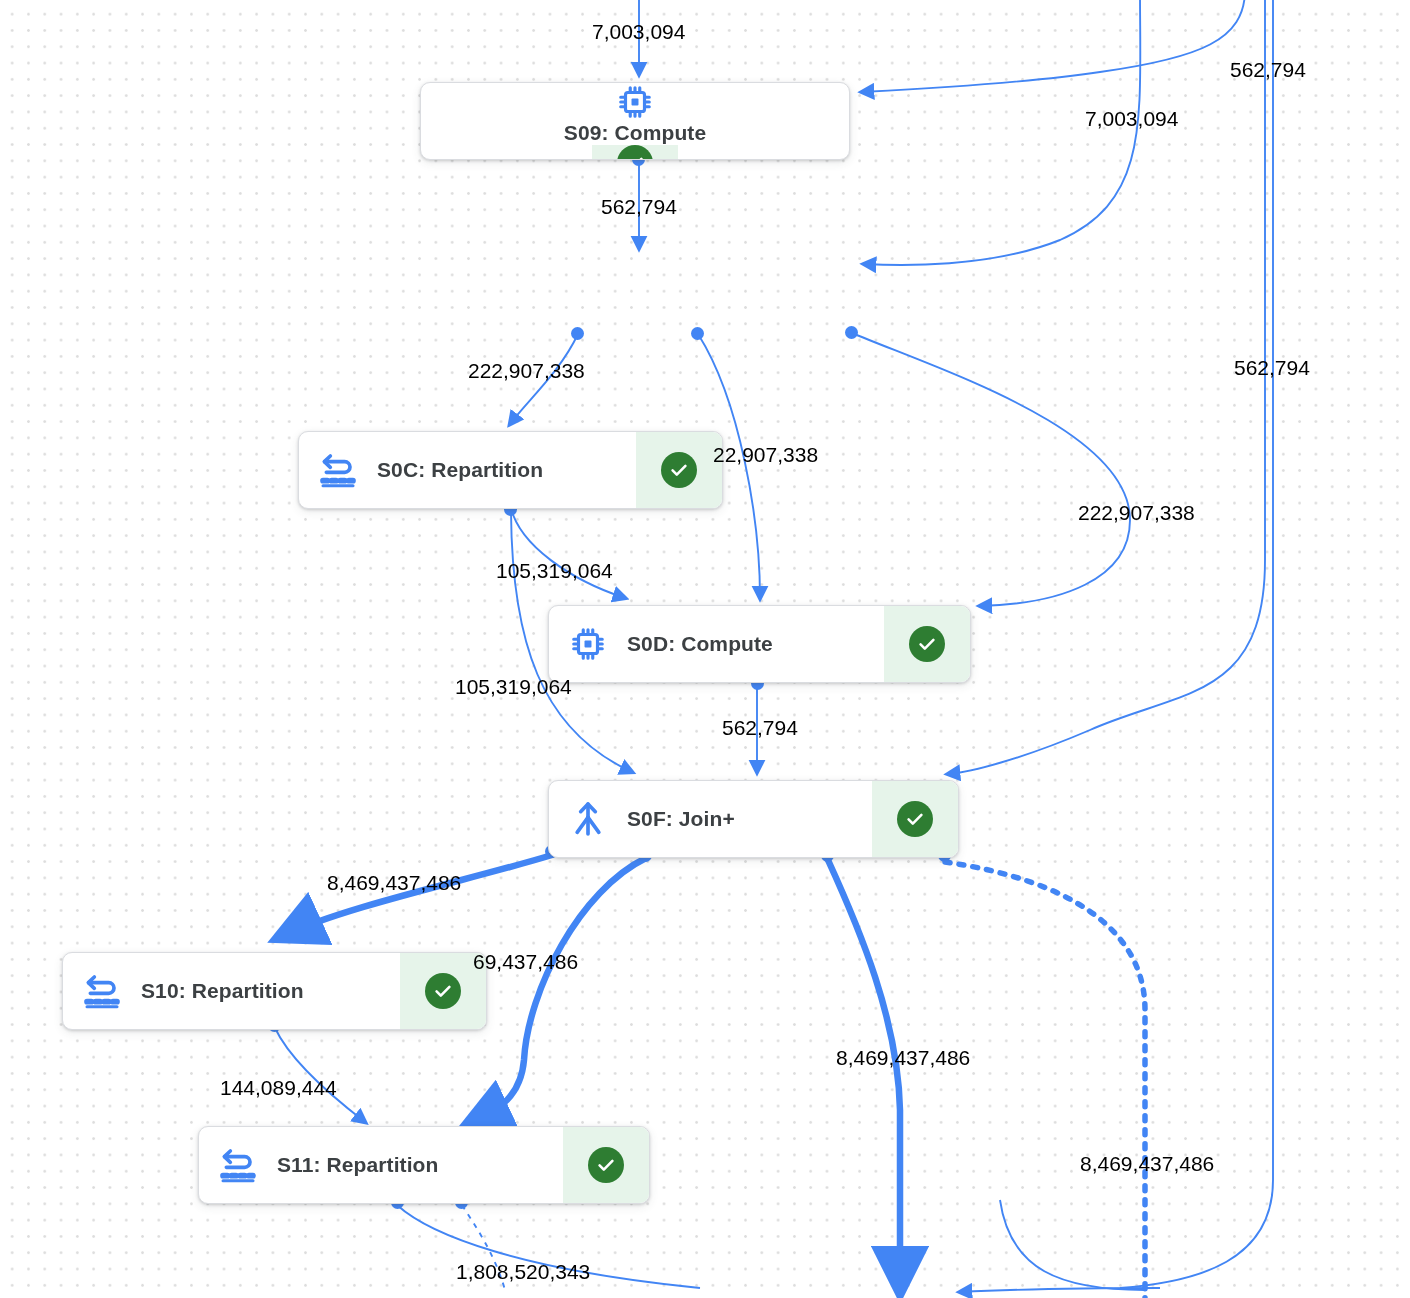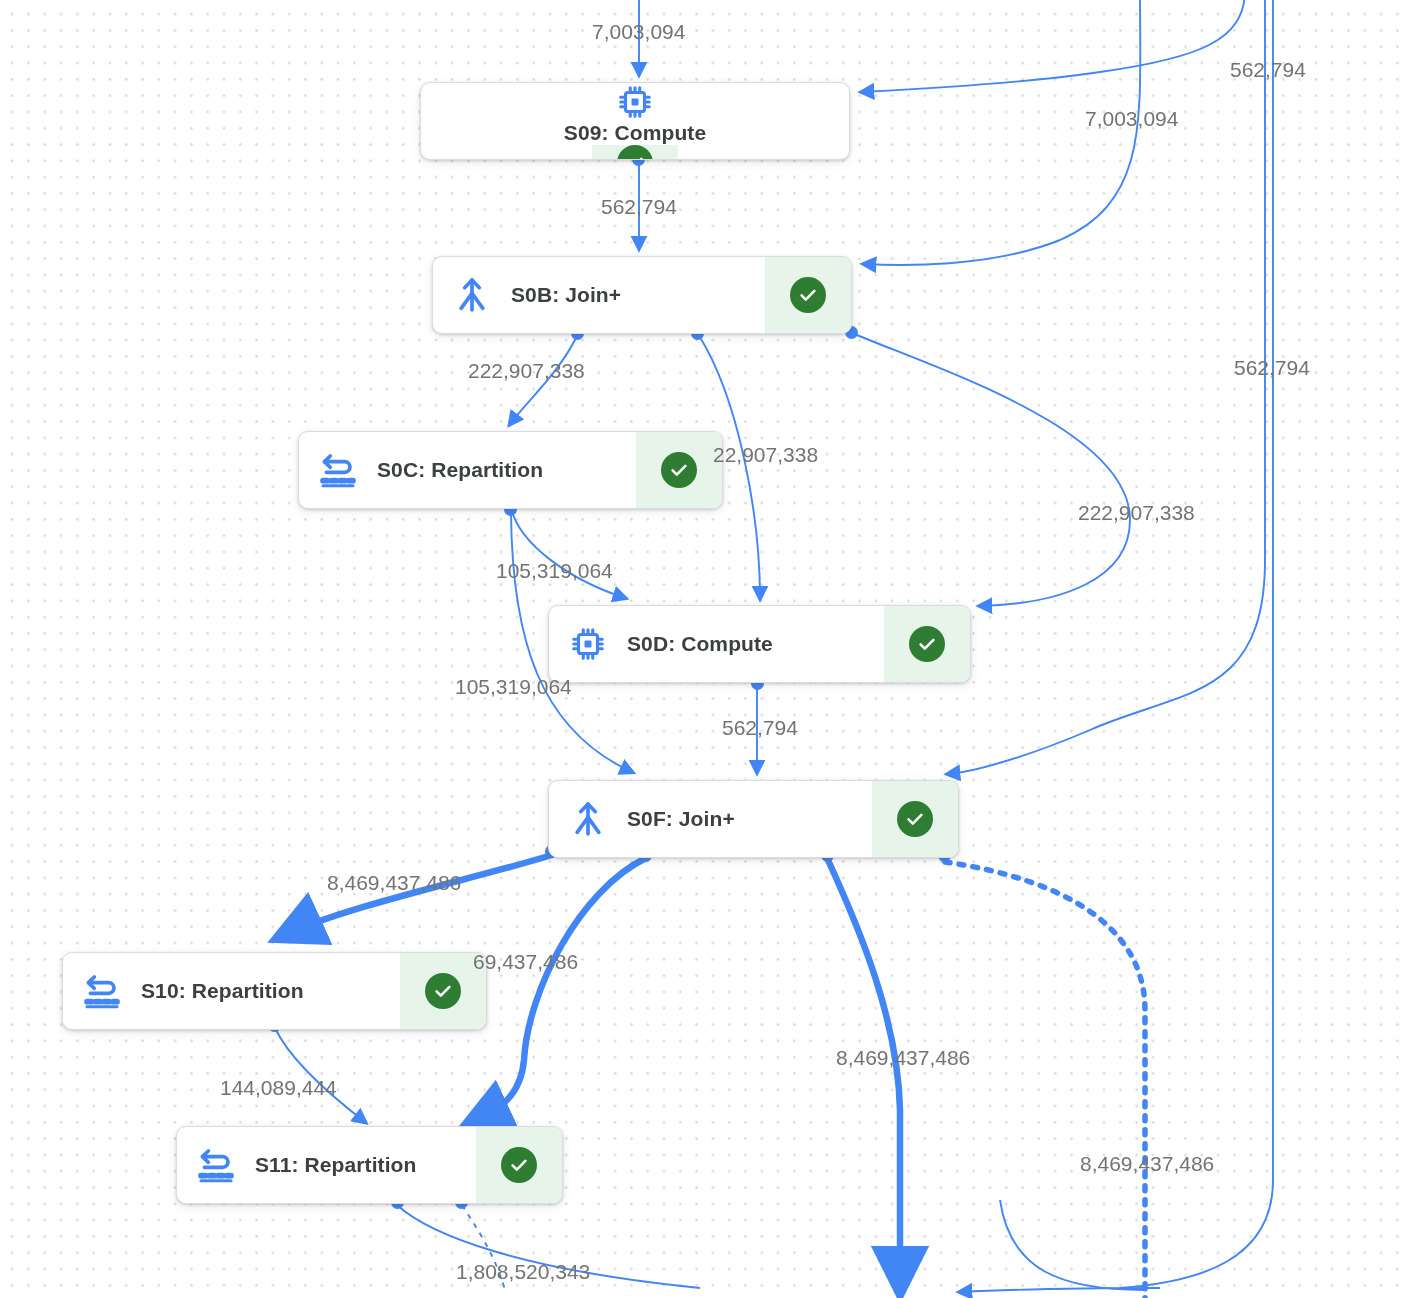"7,003,094" .elabel { color: #737373 -> #000000 }
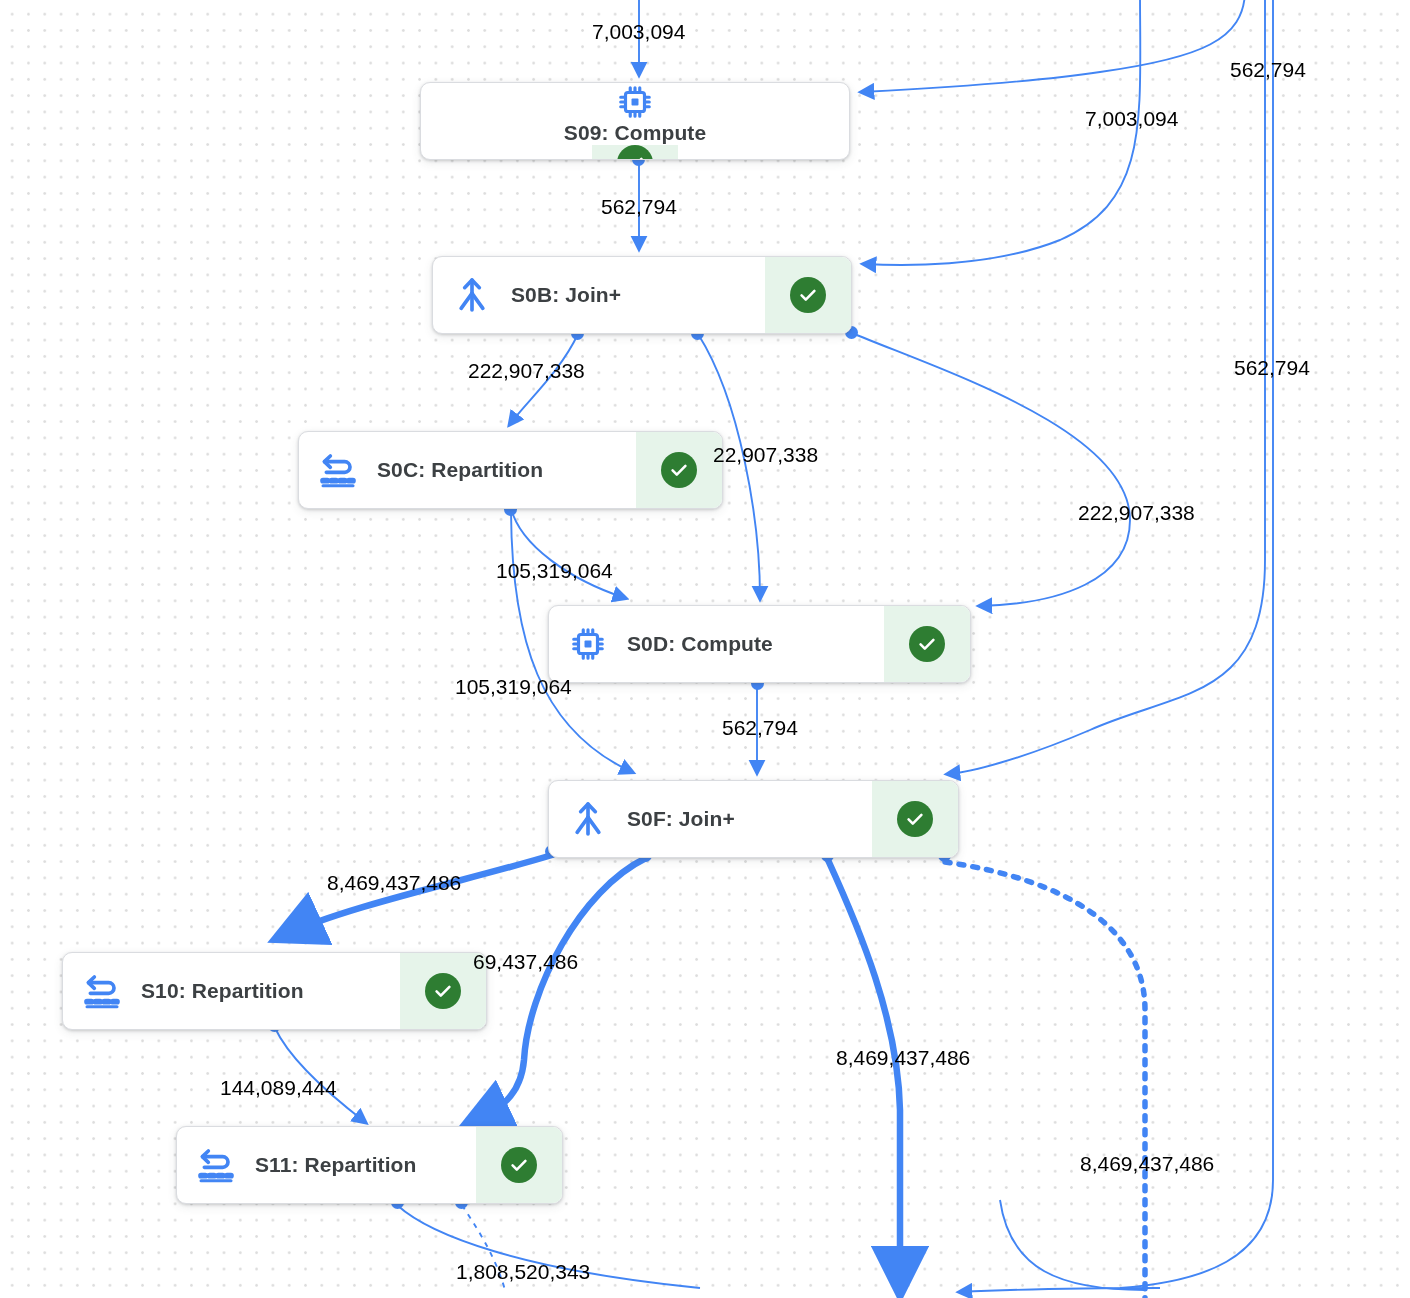"S0B: Join+" div.node { html: <div> <div> <svg> <path></path> <path></path> <path></path> <path></path> <path></path> </svg> </div> <div>S0B: Join+</div> <div> <div> <svg> <path></path> </svg> </div> </div> </div> -> none }
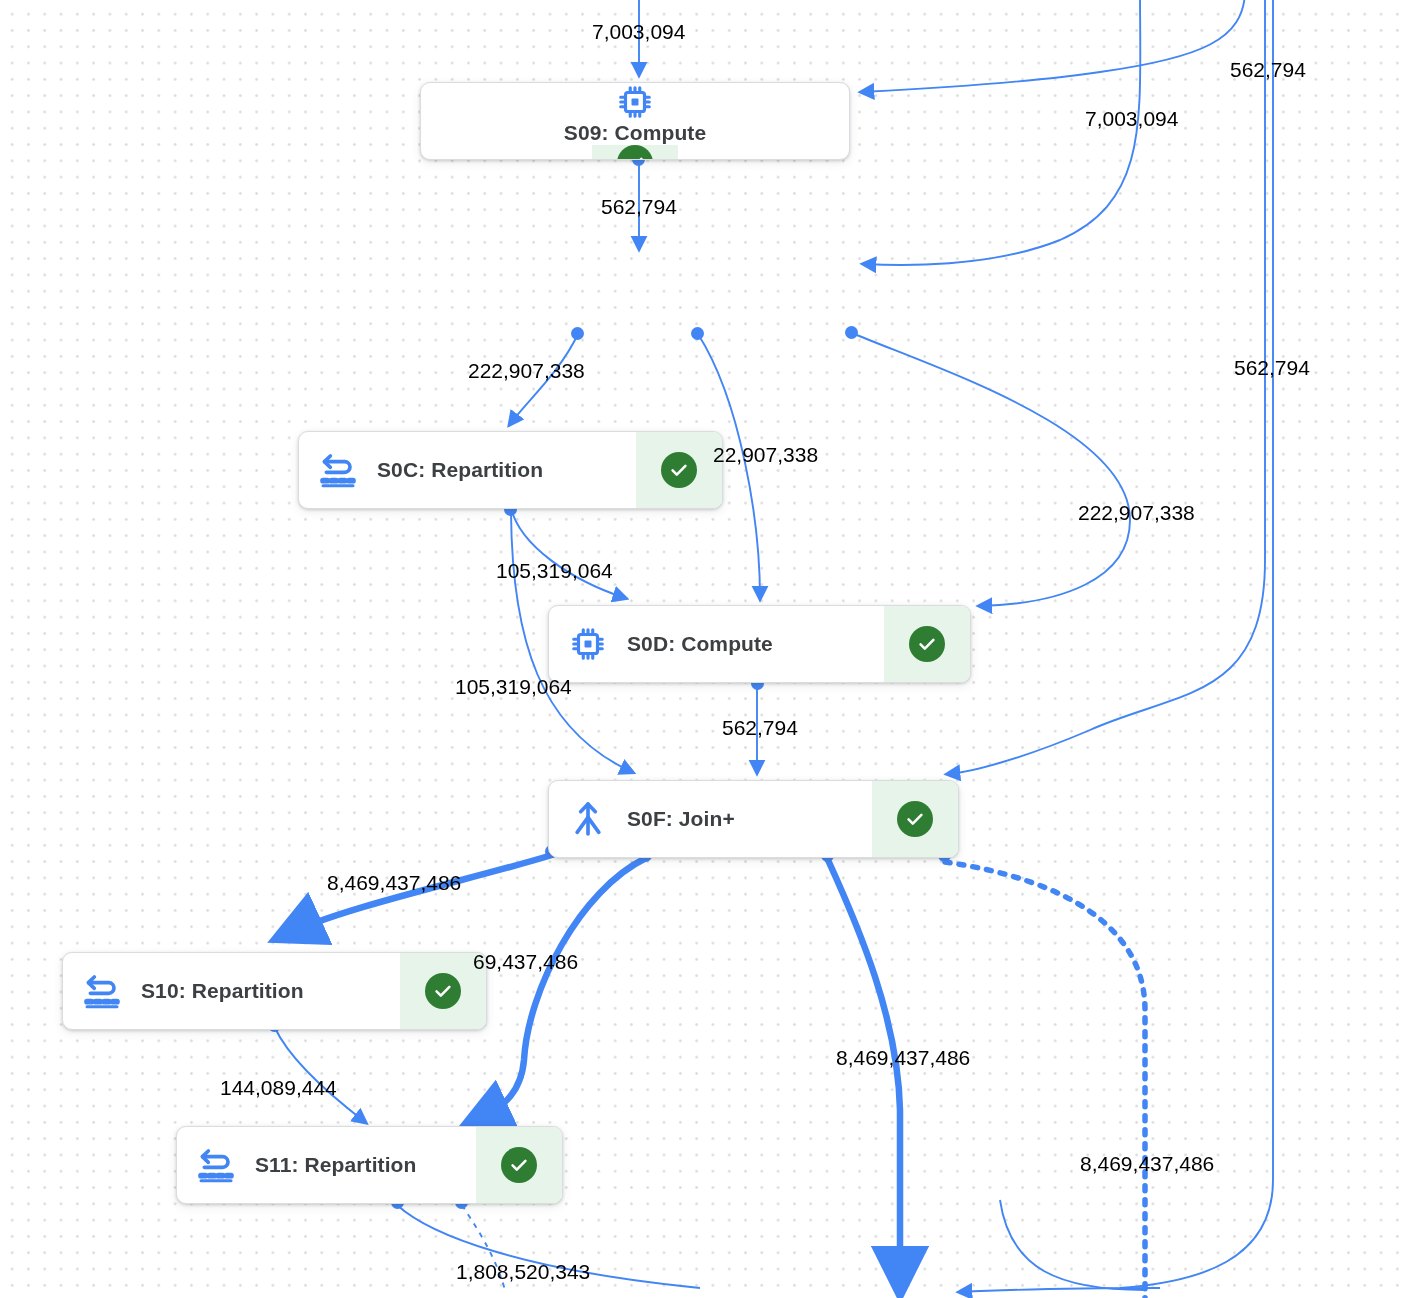"S11: Repartition" div.node { left: 176px -> 198px; width: 387px -> 452px }
